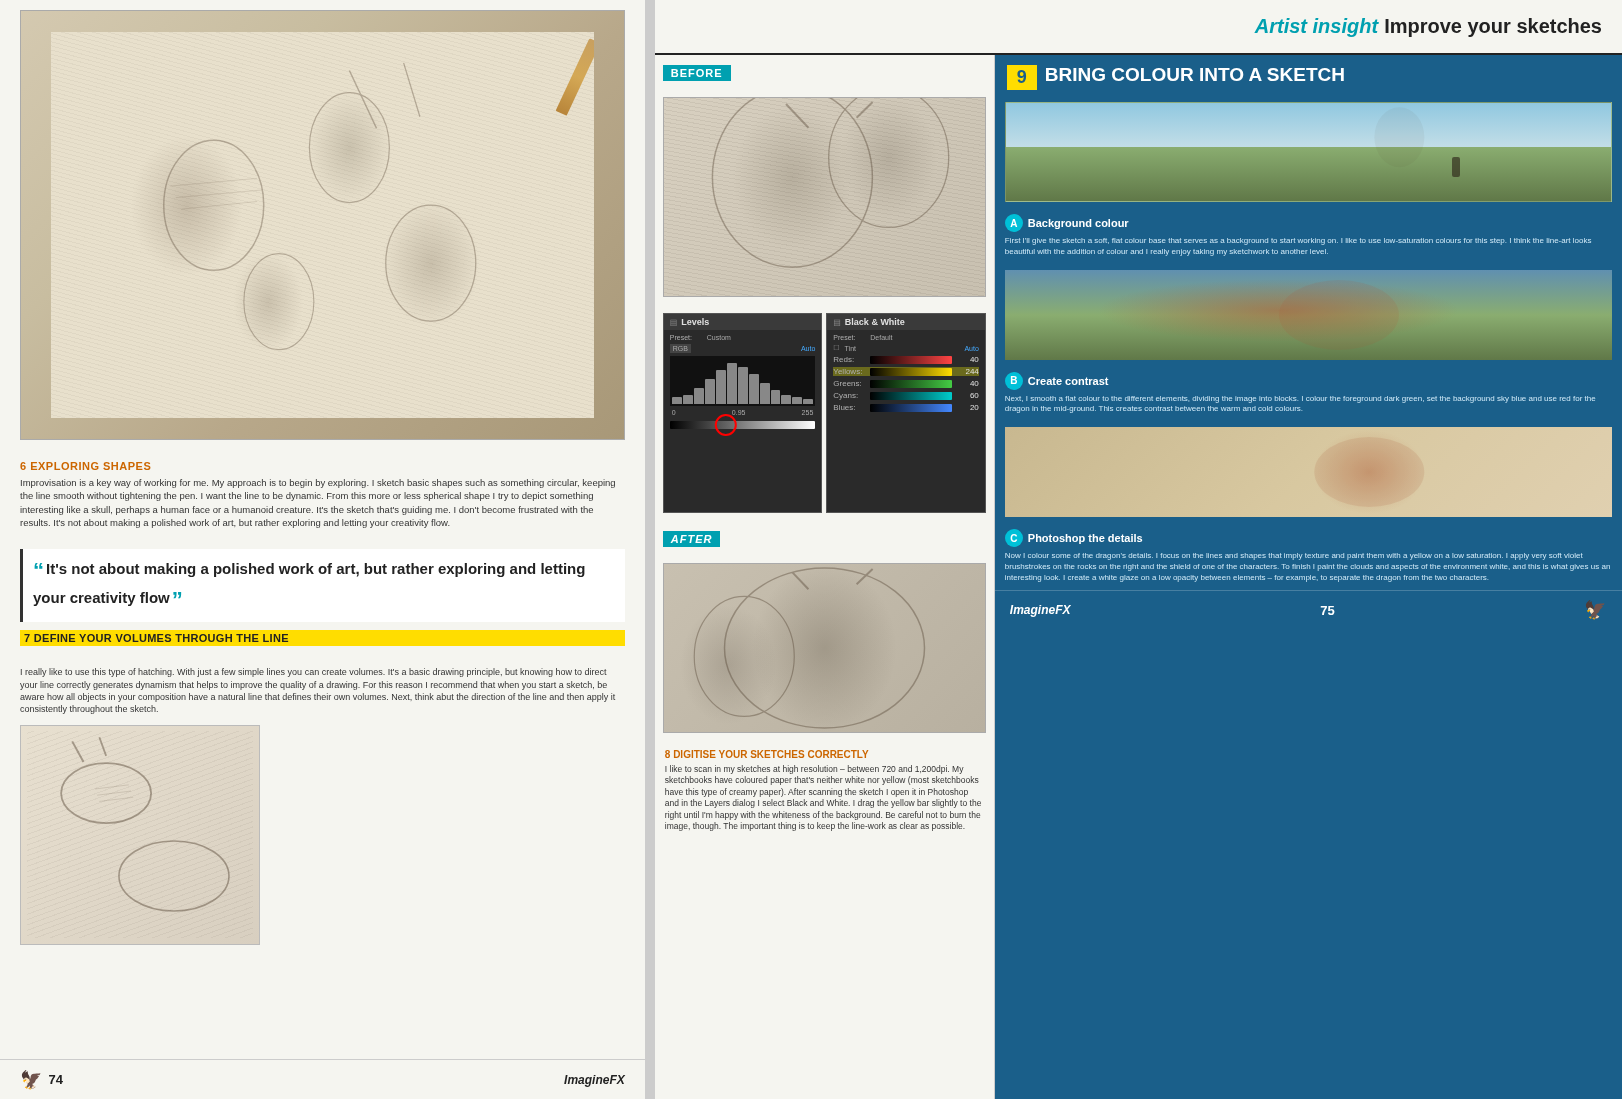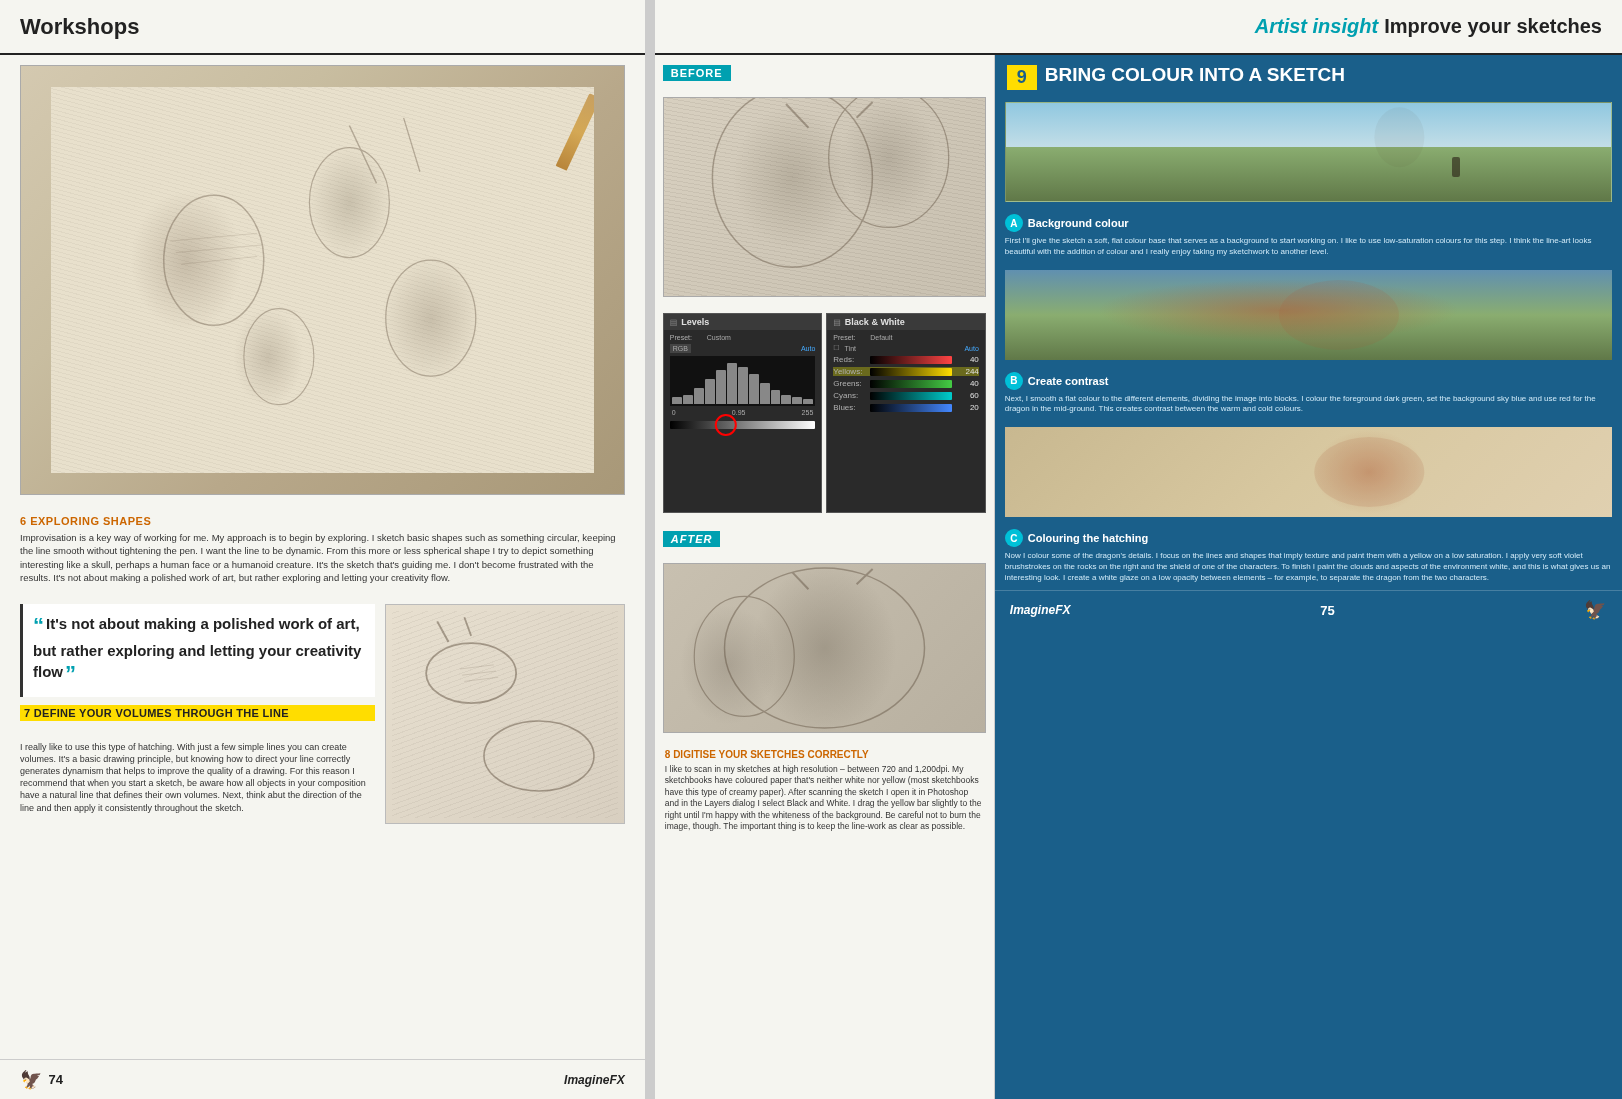"Workshops" div.header-left { html: <div> <h1>Workshops</h1> </div> -> none }
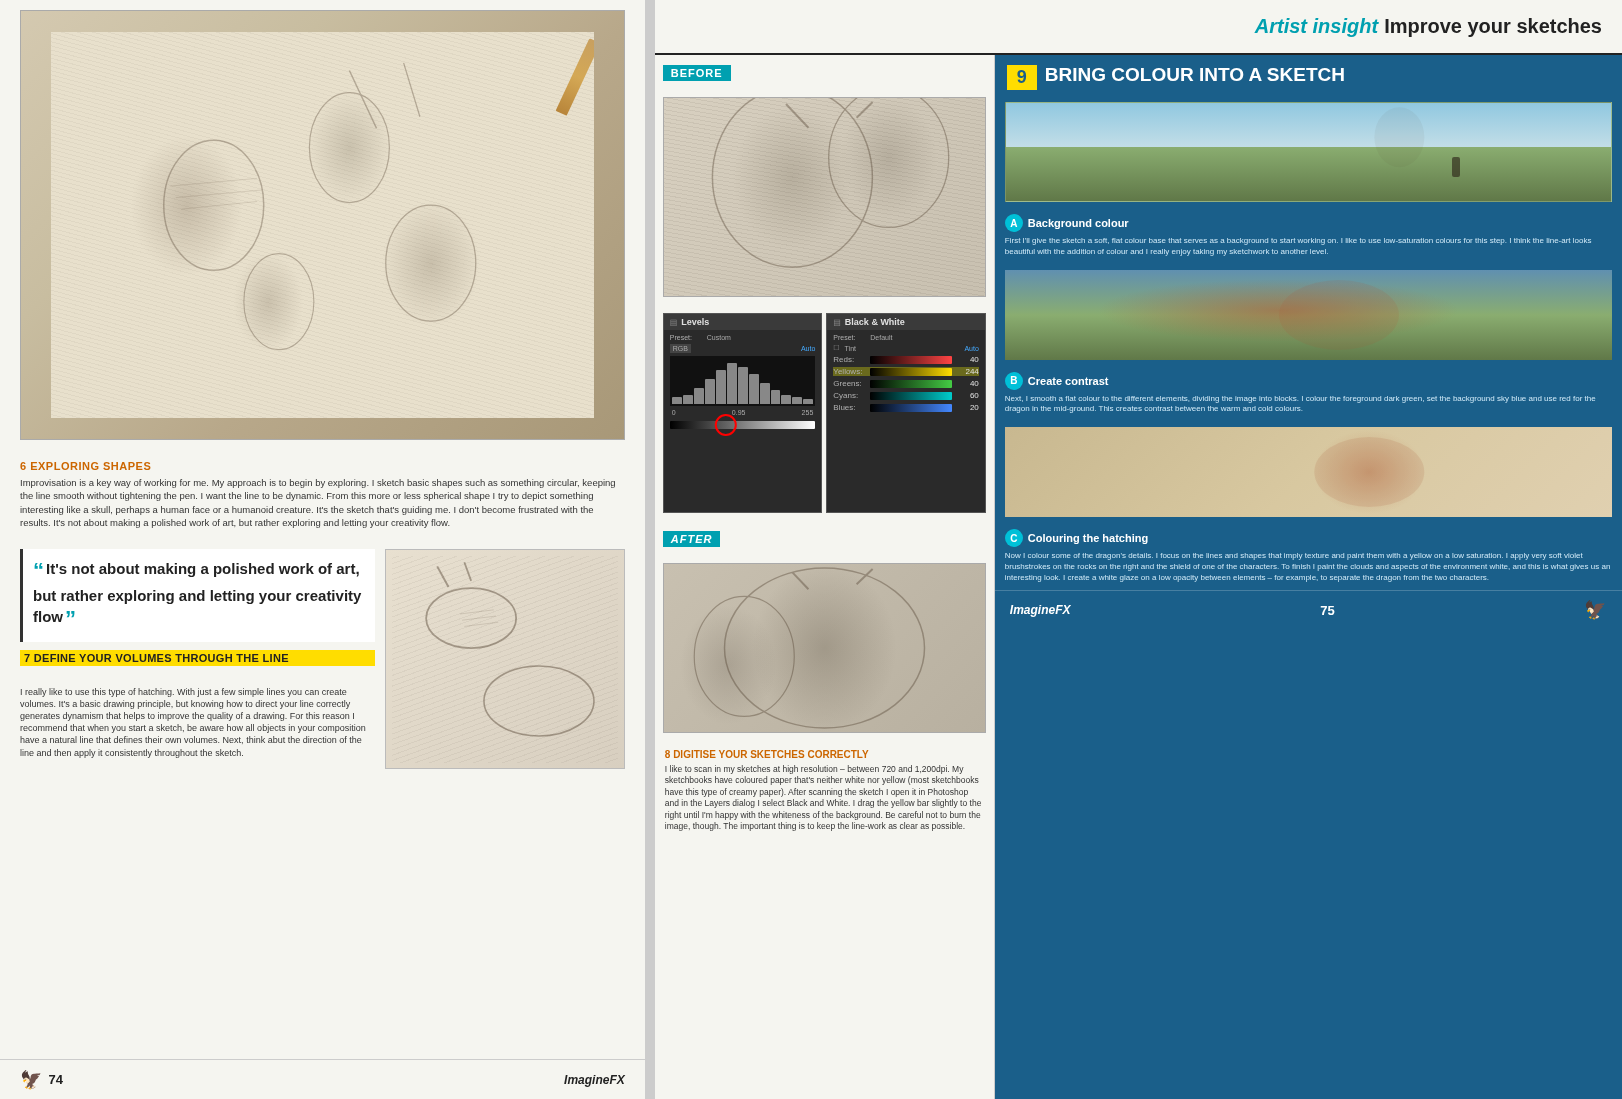"Colouring the hatching" span.step-label { text: Colouring the hatching -> Photoshop the details }
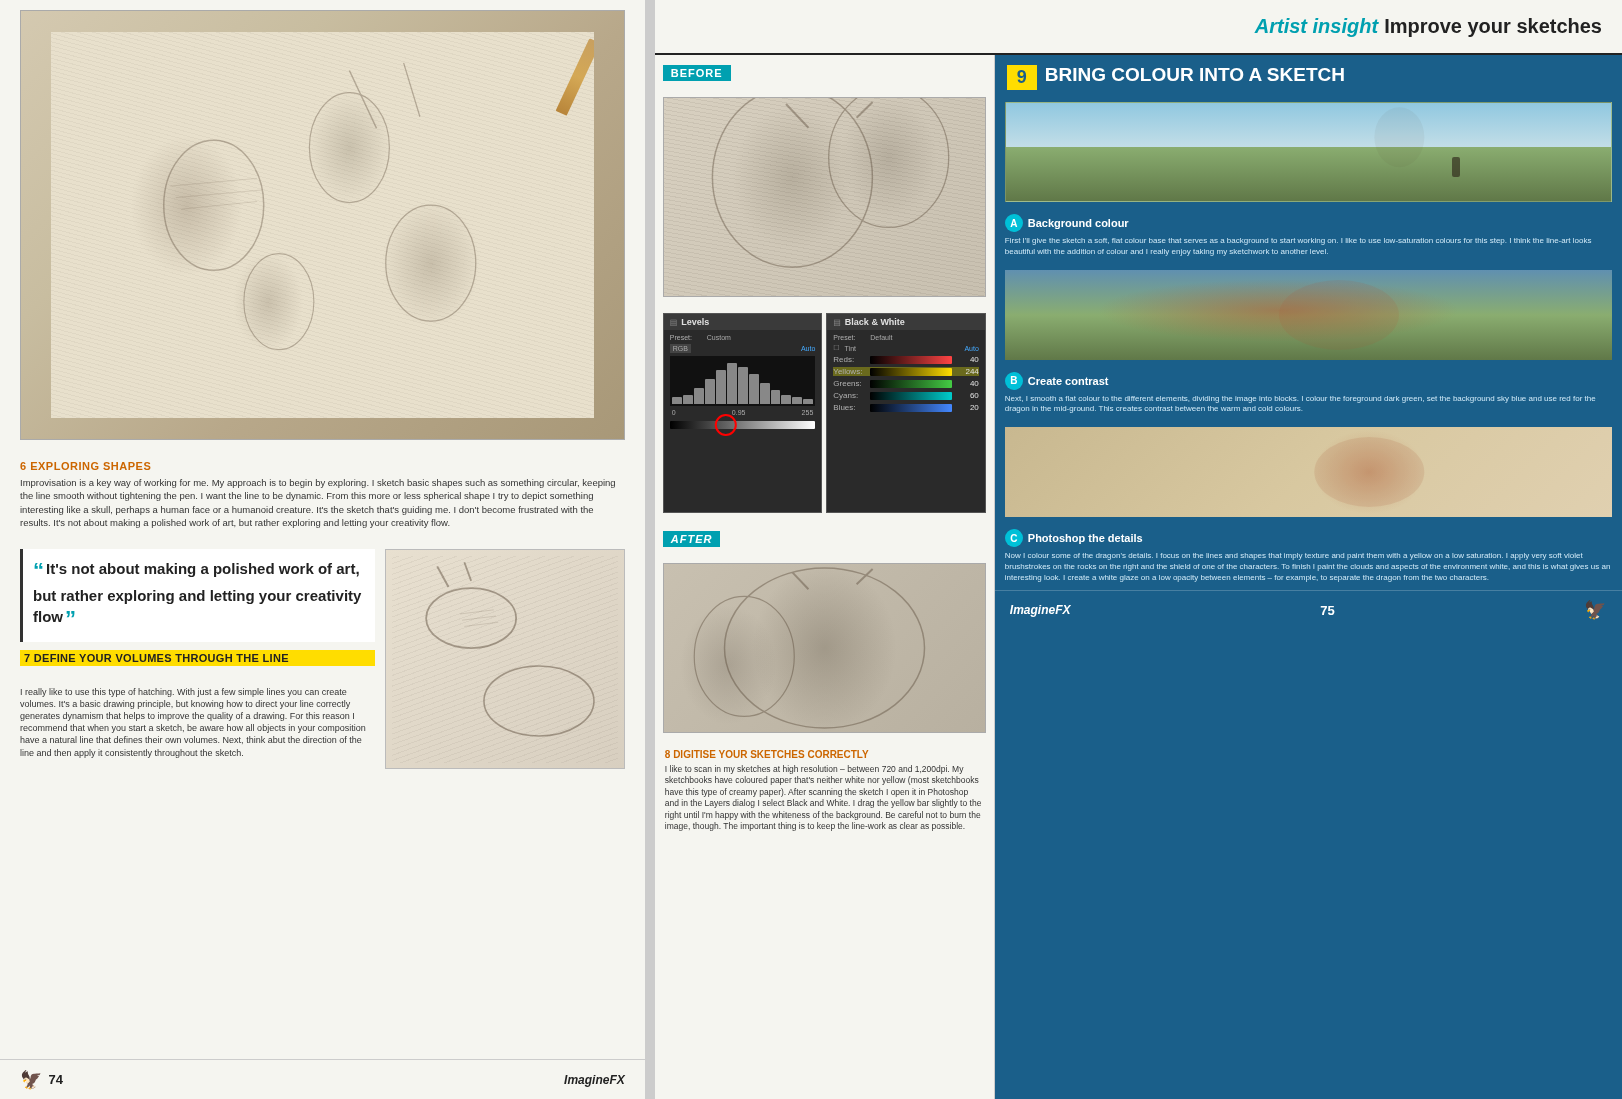"“It's not about making a" .middle-row { flex-direction: none -> column }
